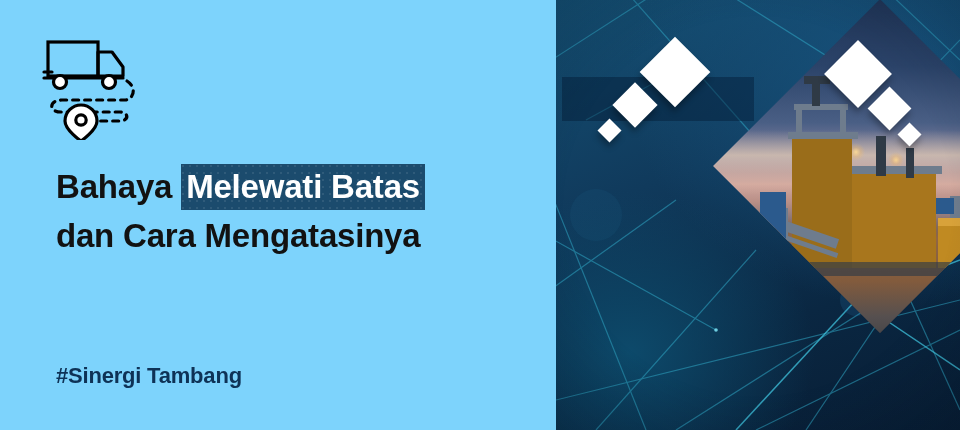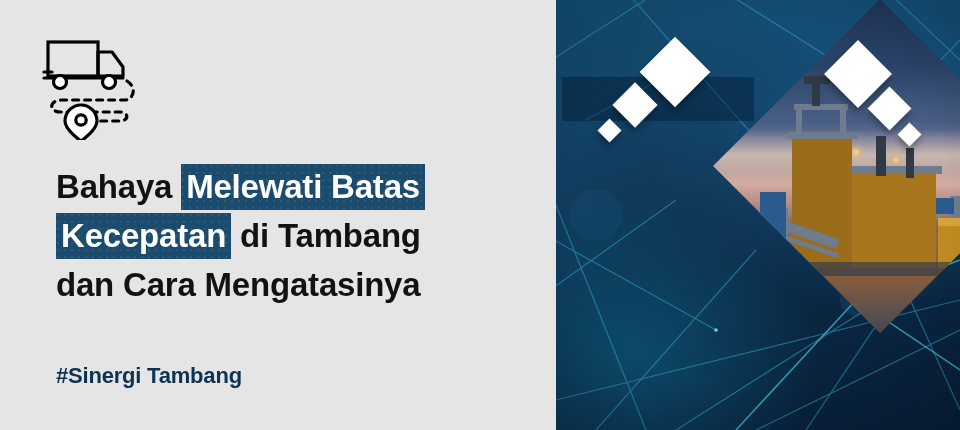"Bahaya Melewati Batas" .left-panel { background: #e5e5e5 -> #7dd3fc }
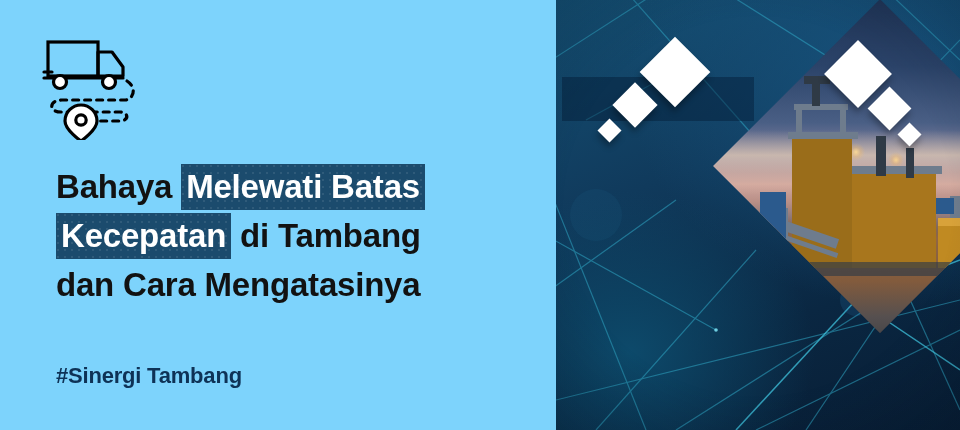"Kecepatan di Tambang" span.ln { html: <span><span>Kecepatan</span><span> di Tambang</span></span> -> none }
